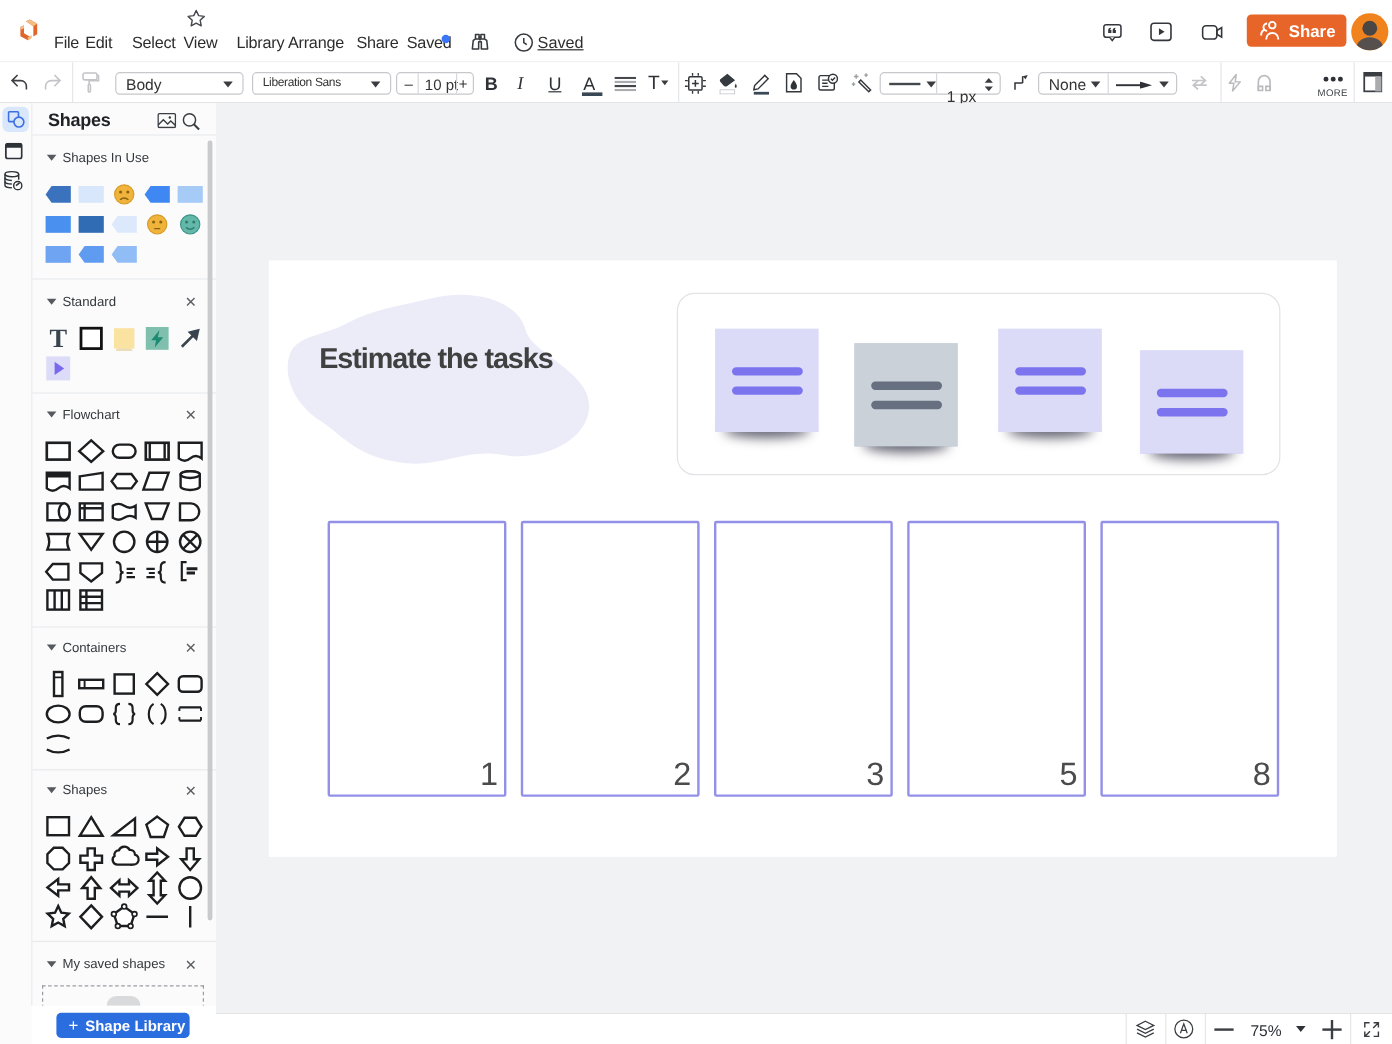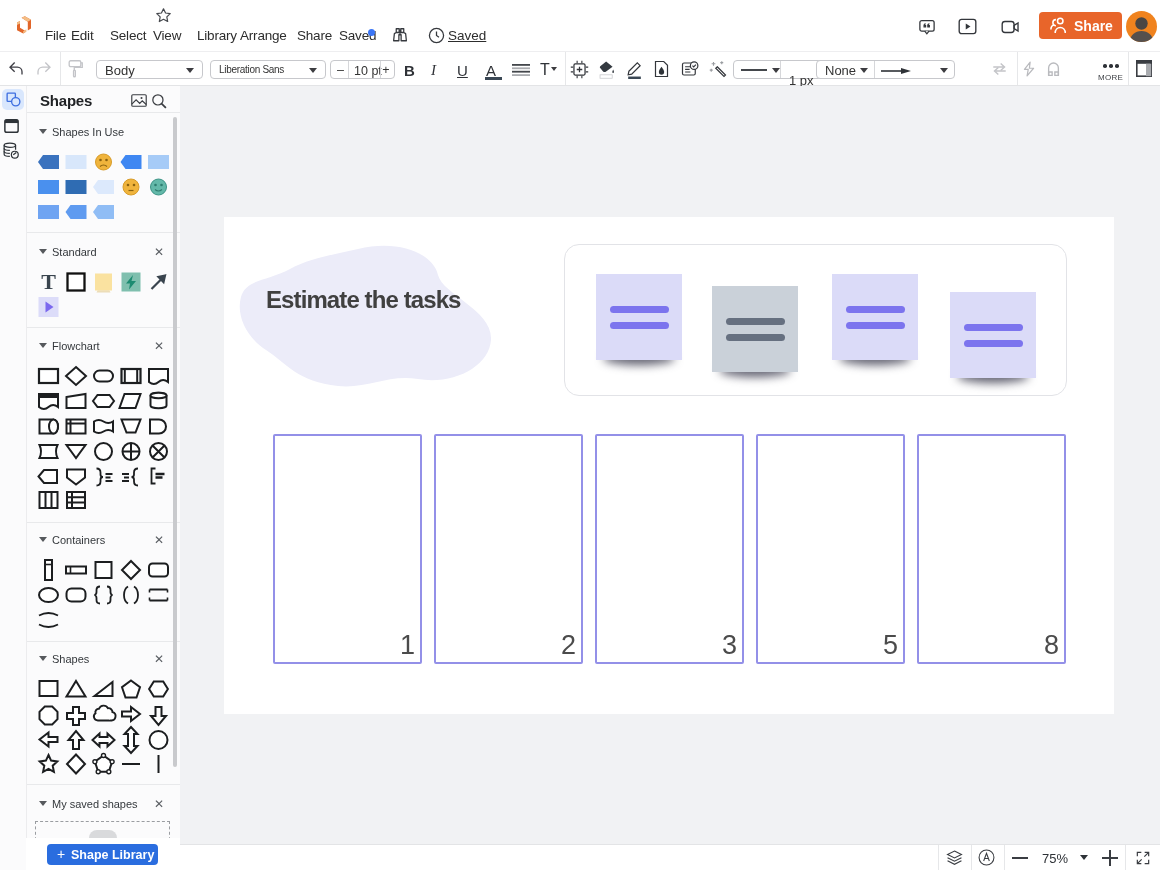"None" div.tbox { left: 816px -> 865px; width: 139px -> 116px }
